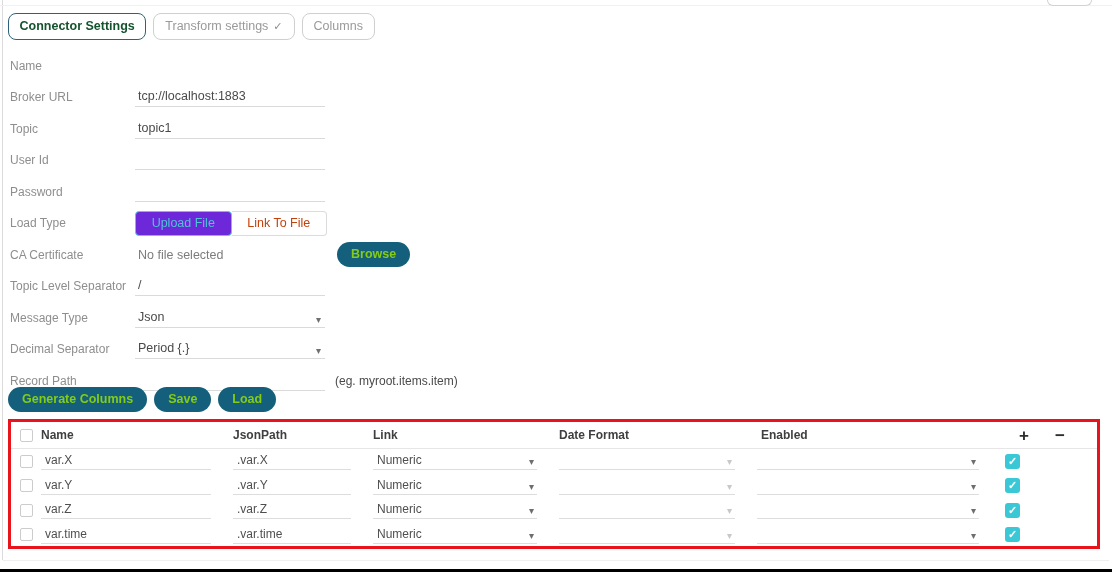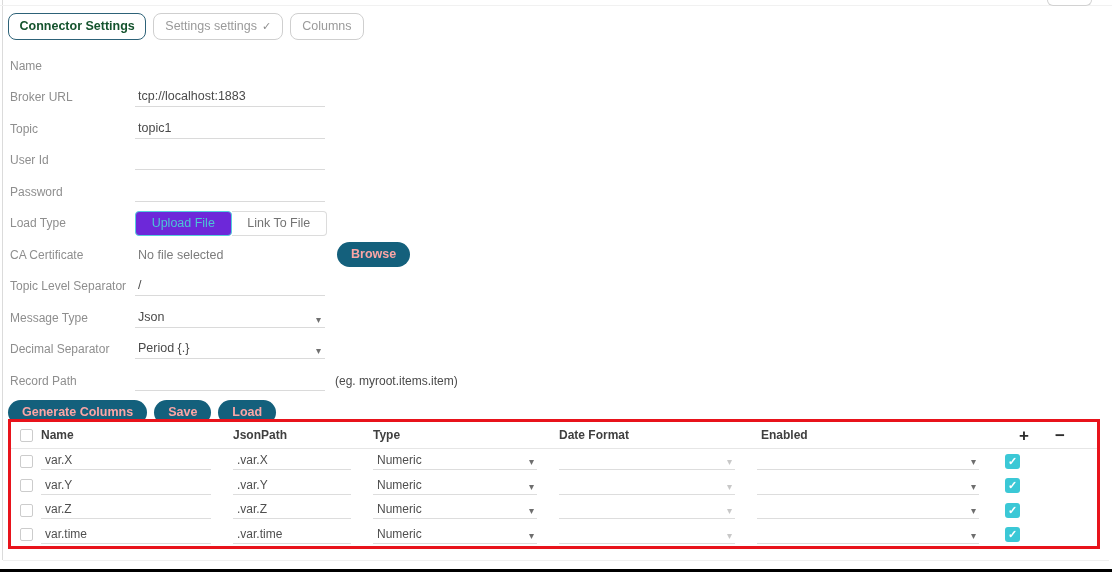"Settings settings" span { text: Settings -> Transform }
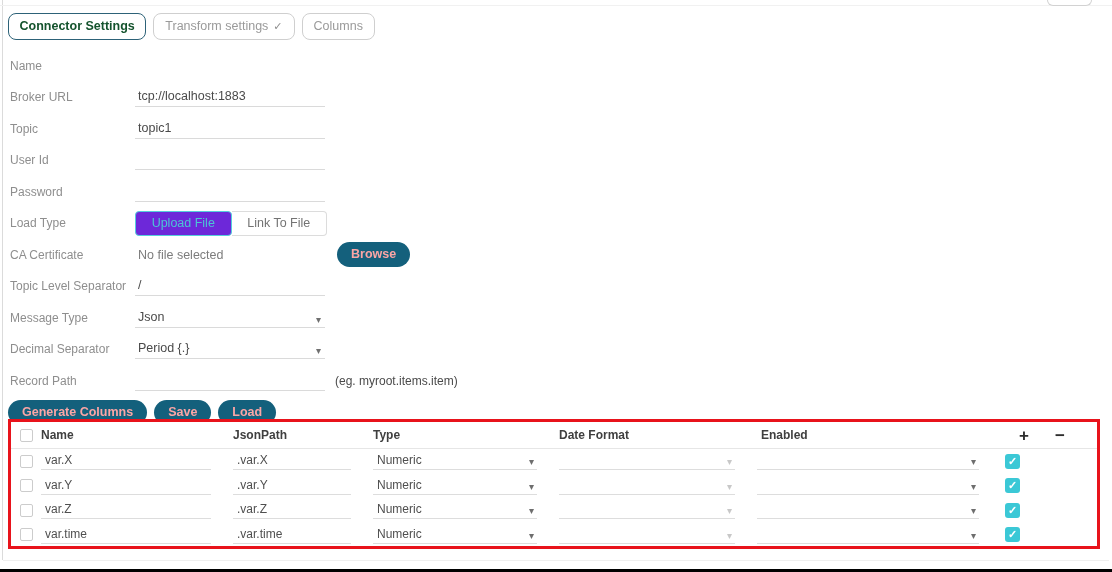"Link To File" .seg.plain { color: #737373 -> #c2410c }
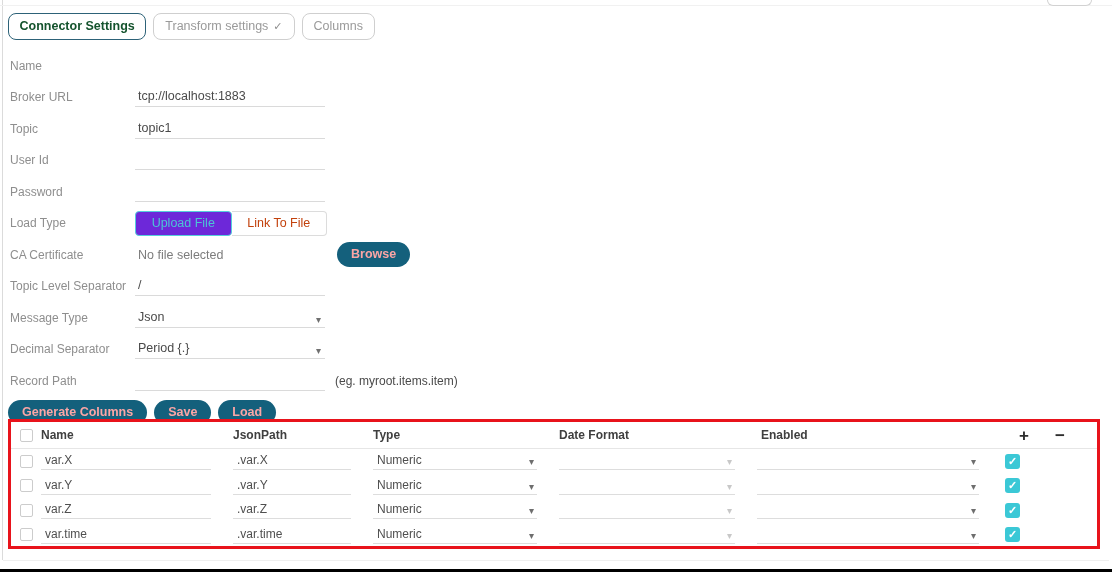"Browse" .pill { color: #fca5a5 -> #84cc16 }
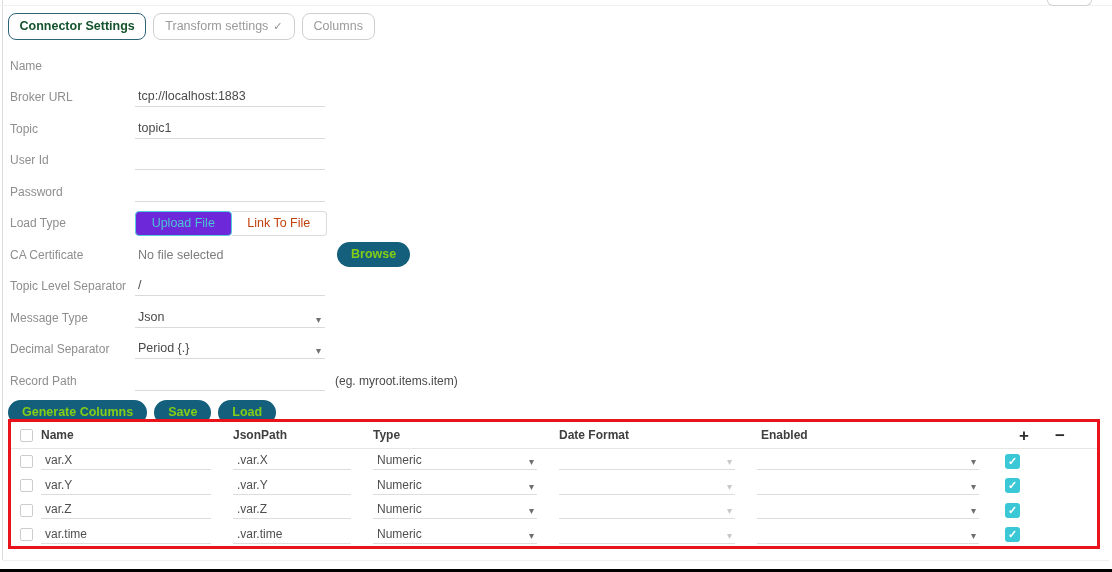"Generate Columns" .actions { top: 400px -> 387px }
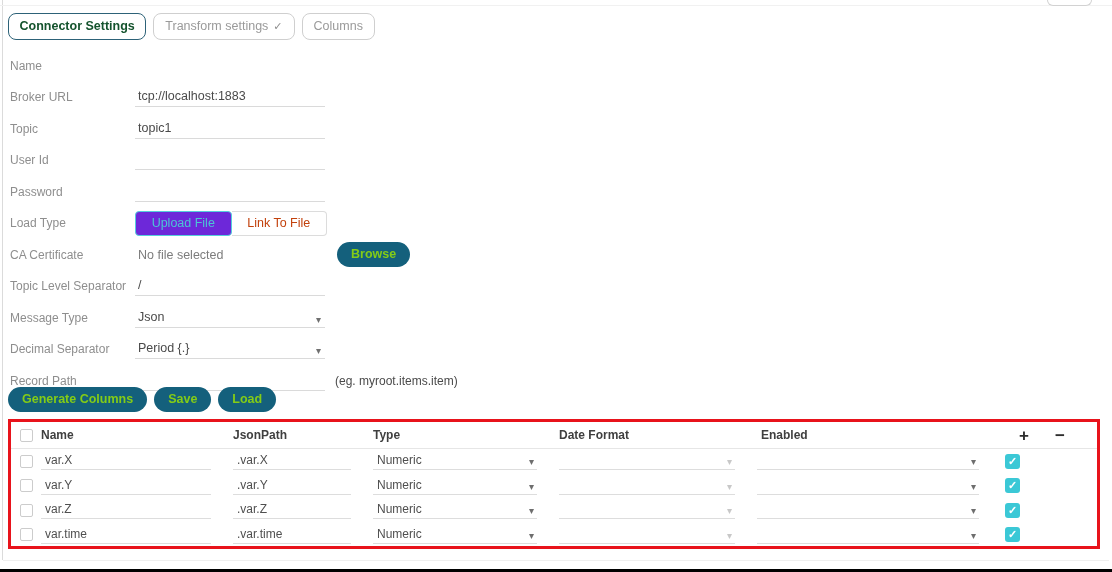"Type" div { text: Type -> Link }
